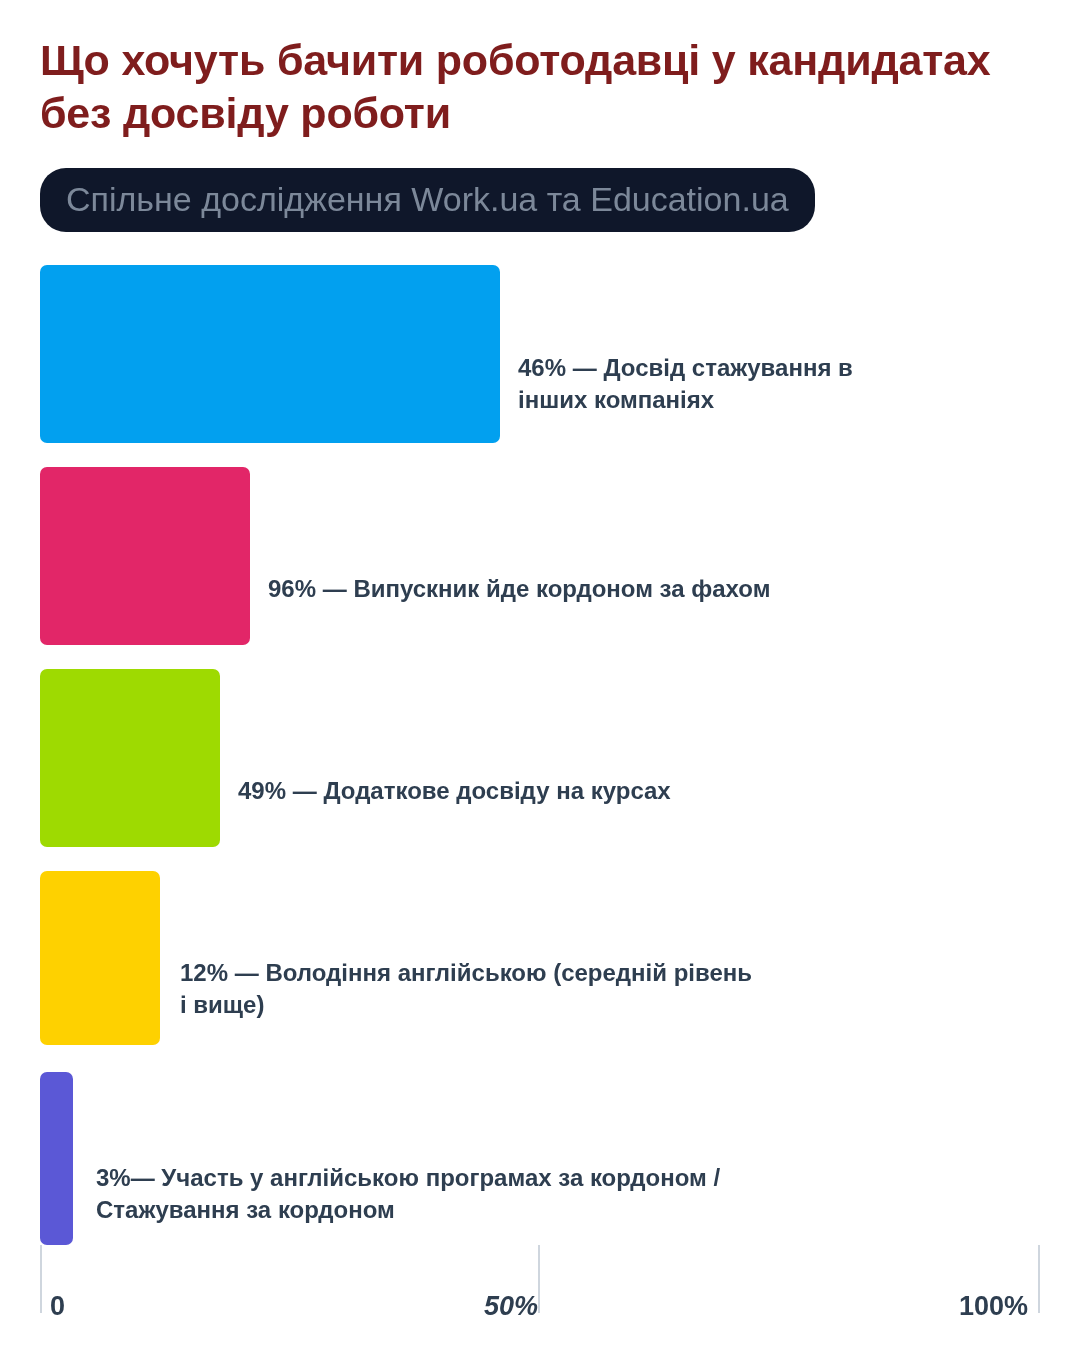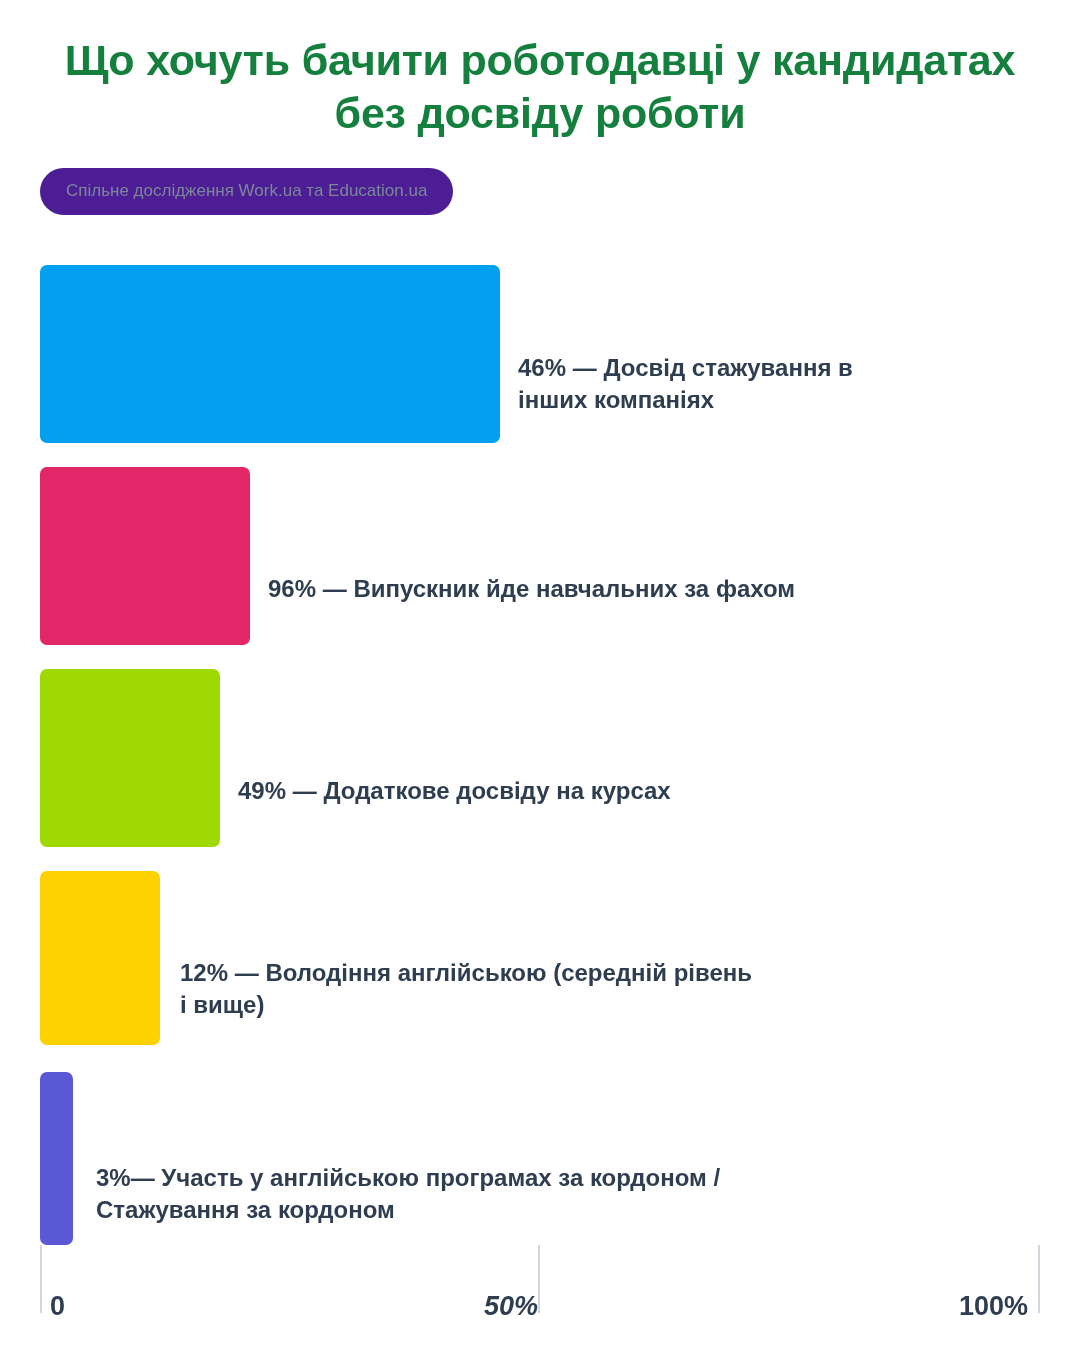"Що хочуть бачити роботодавці у" .chart-title { color: #15803d -> #7f1d1d; text-align: center -> none }
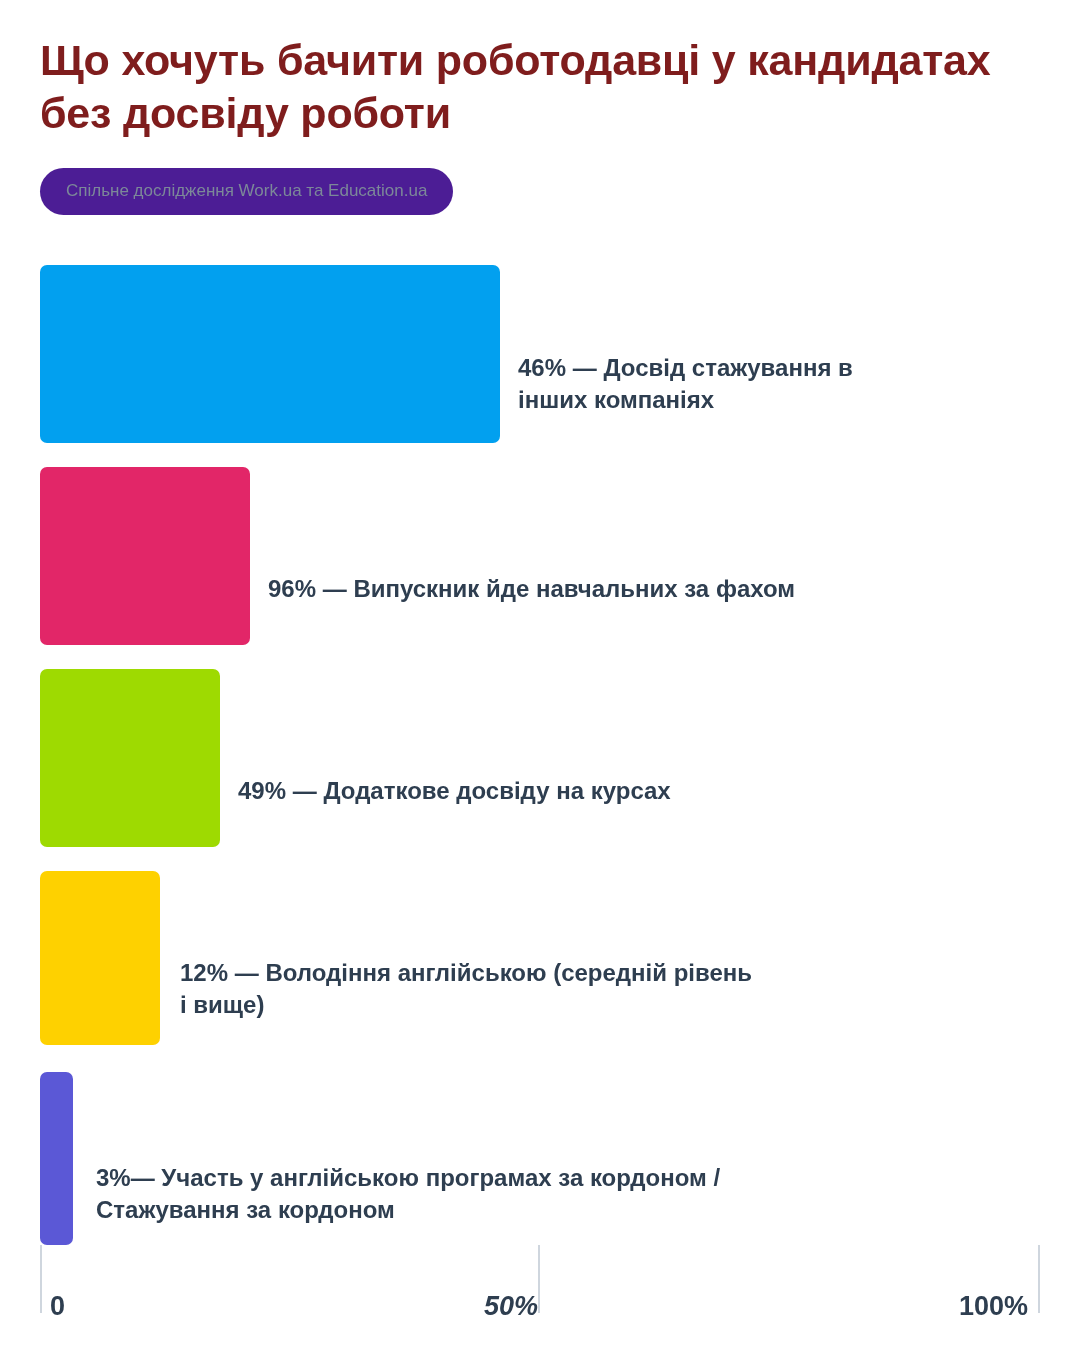"Спільне дослідження Work.ua та" .subtitle-pill { background: #4c1d95 -> #0f172a; font-size: 17px -> 34px }
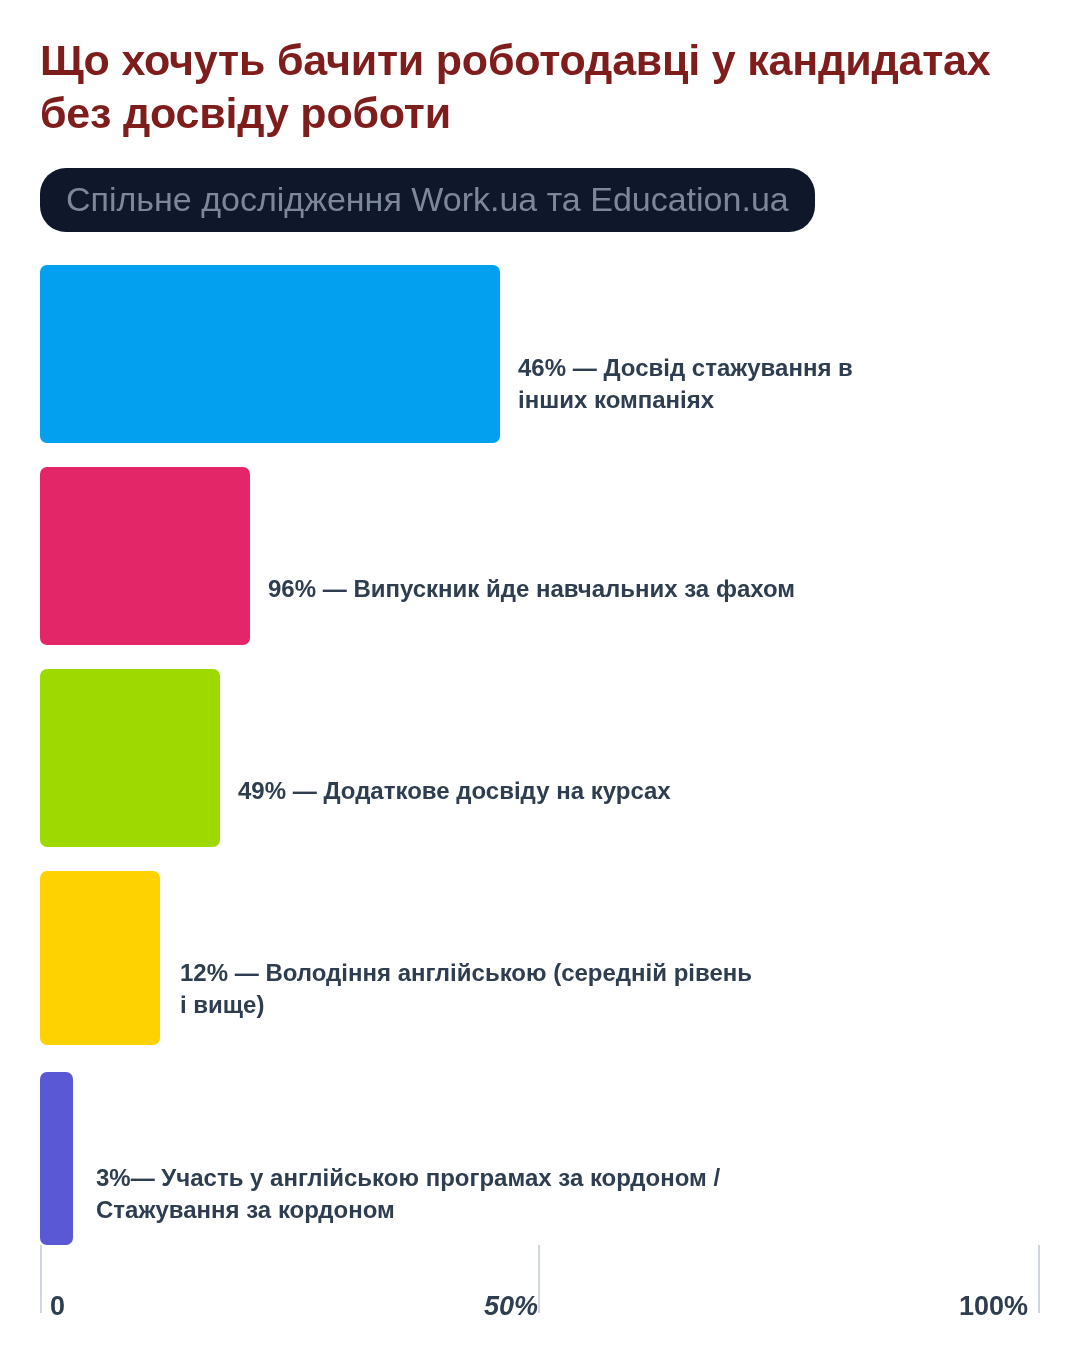"Випускник йде навчальних за фахом" span { text: навчальних -> кордоном }
